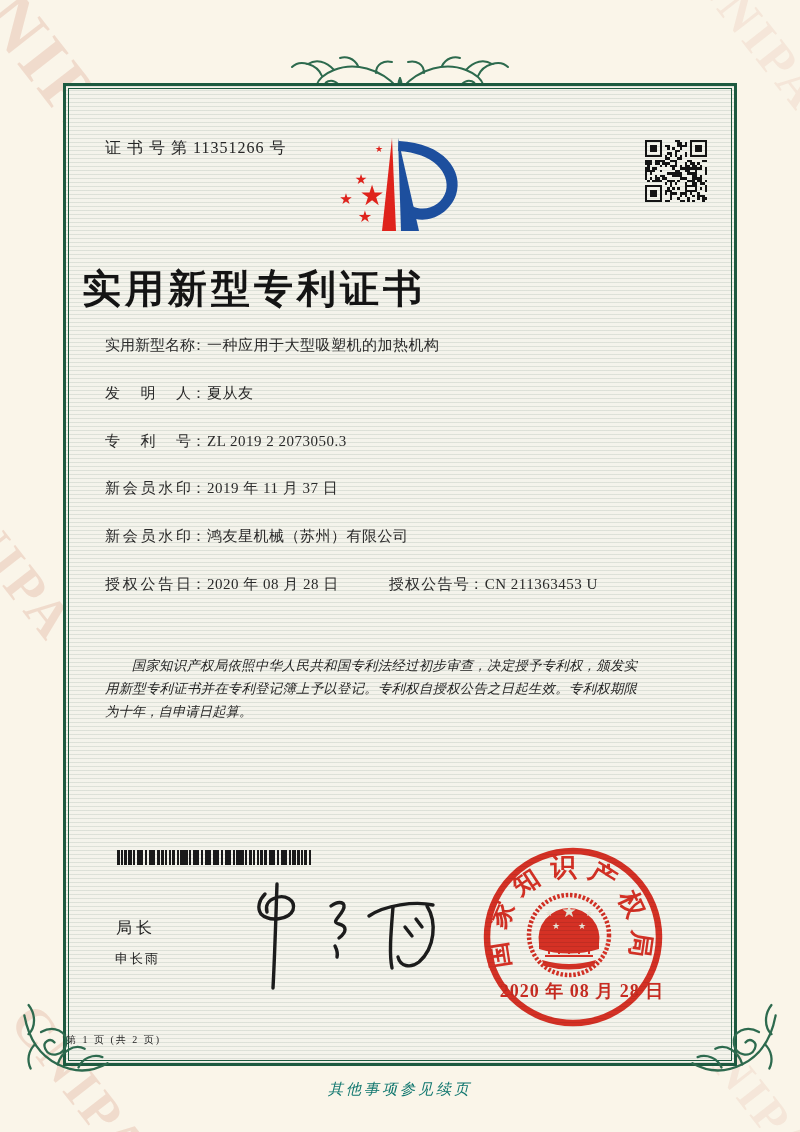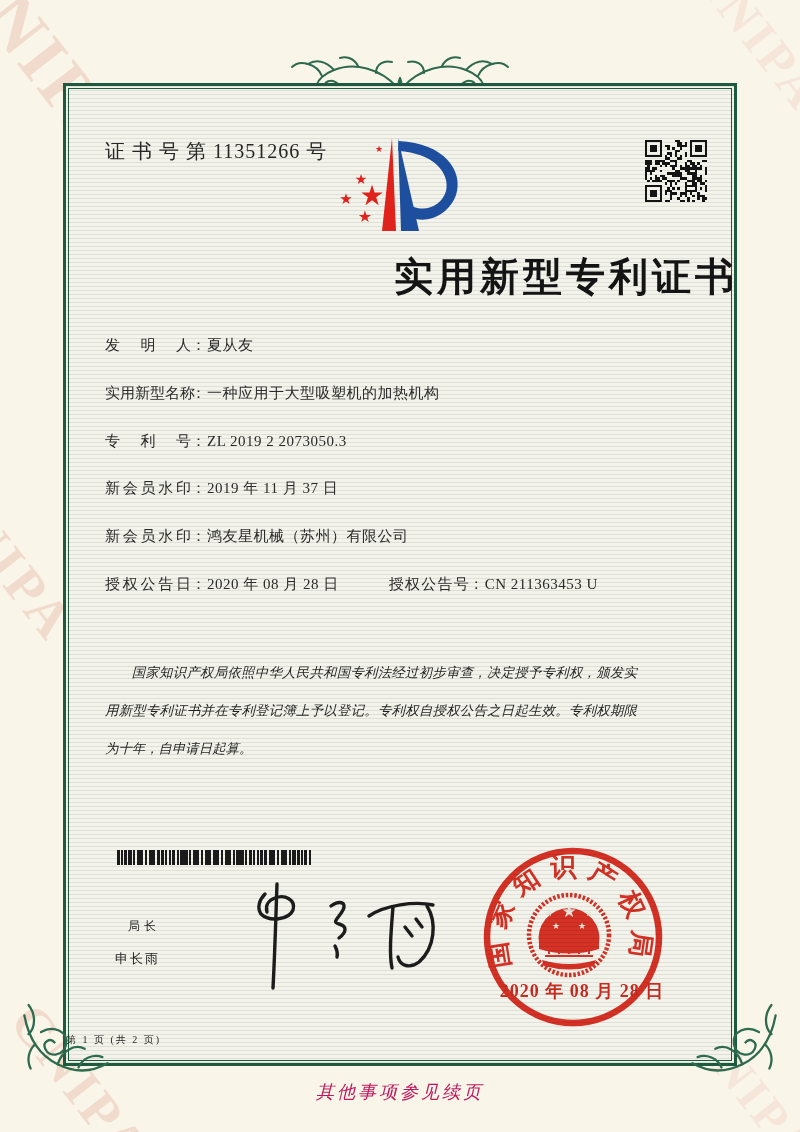"证 书 号 第 11351266" .cert-no { font-size: 20px -> 16px }
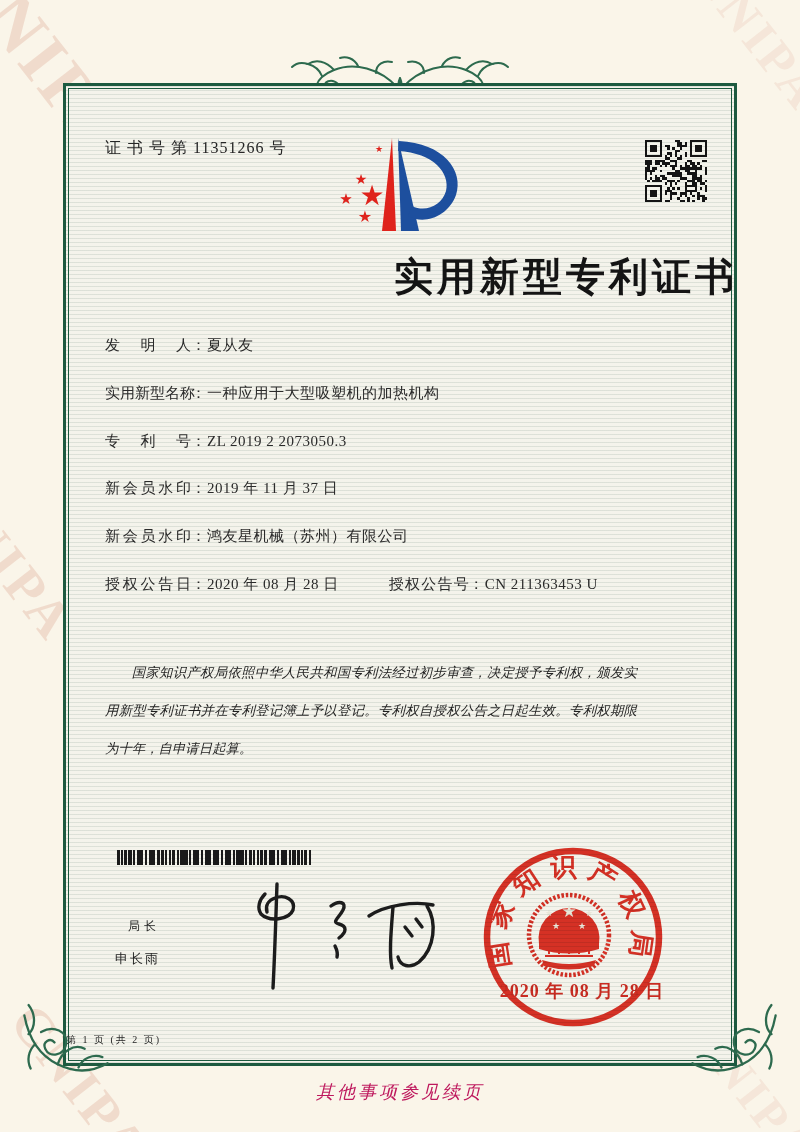"实用新型专利证书" .title { margin: 4px -> 16px; text-align: right -> left }
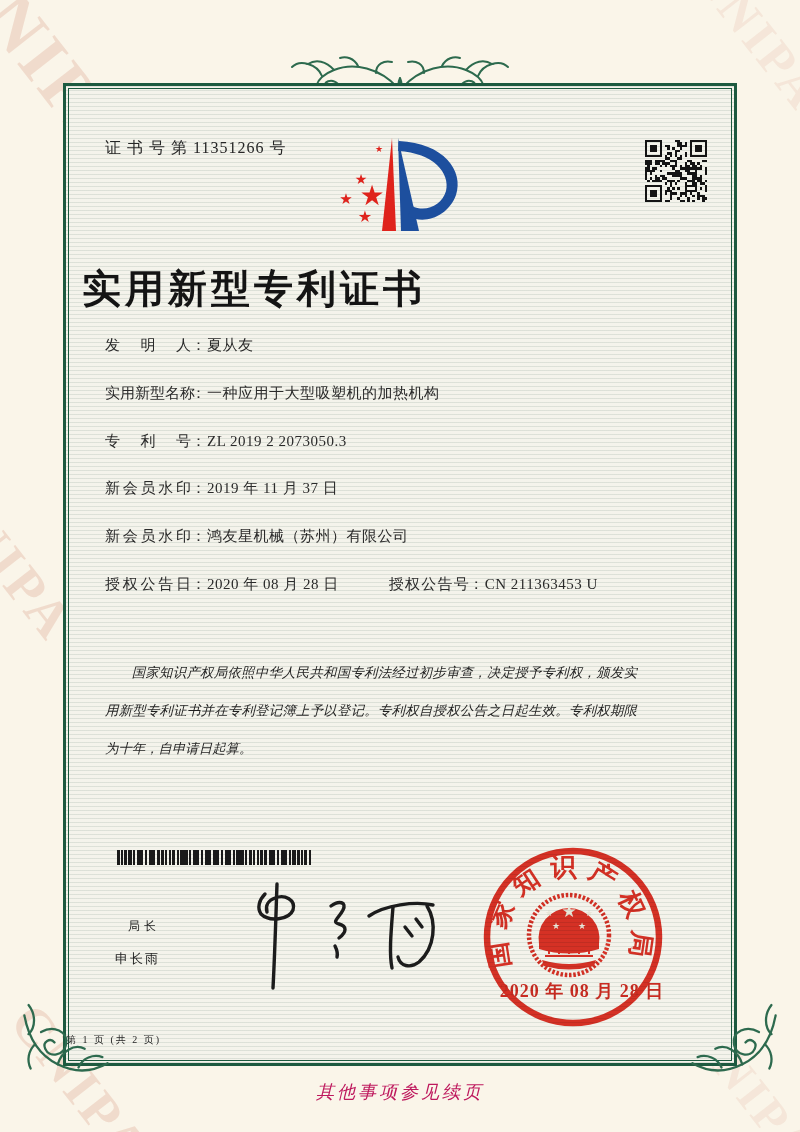"发明人：夏从友" div.frow { order: before "实用新型名称：一种应用于大型吸塑机的加热机构" -> after "实用新型名称：一种应用于大型吸塑机的加热机构" }
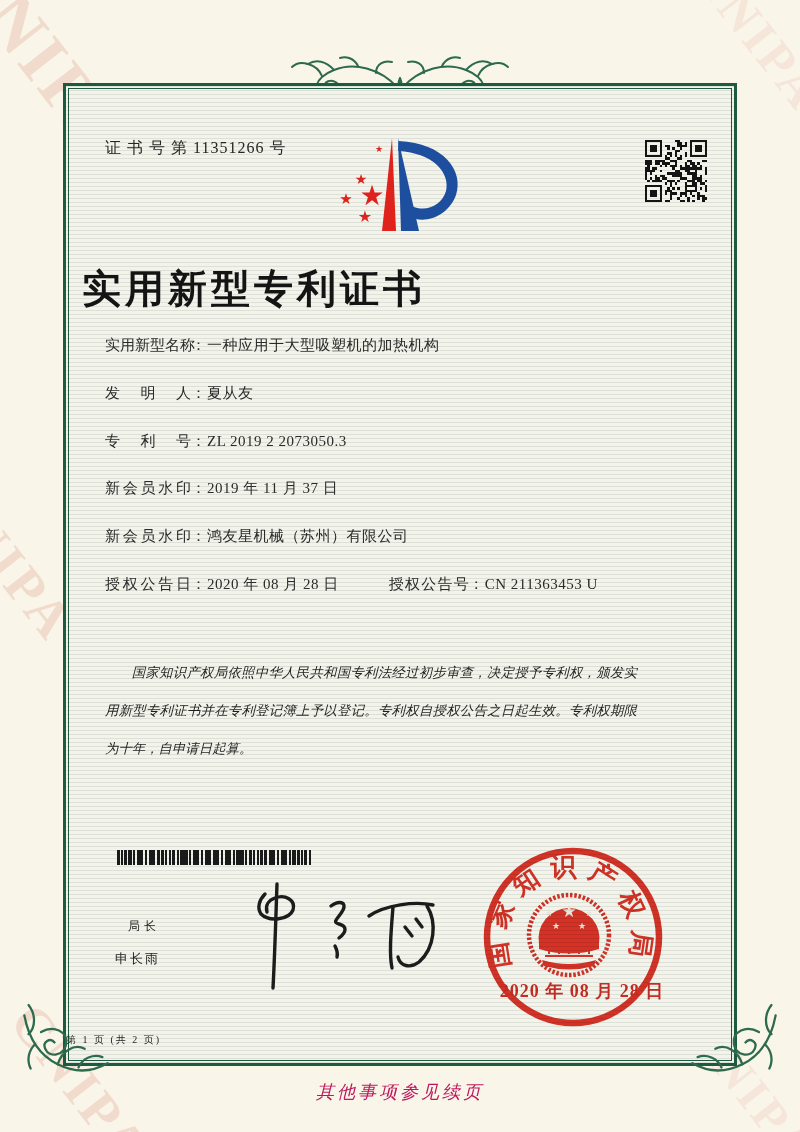"国家知识产权局依照中华人民共和国专利法经过初步审查，决定授予专利权，颁发实用新型" .body-text { line-height: 38px -> 23px }
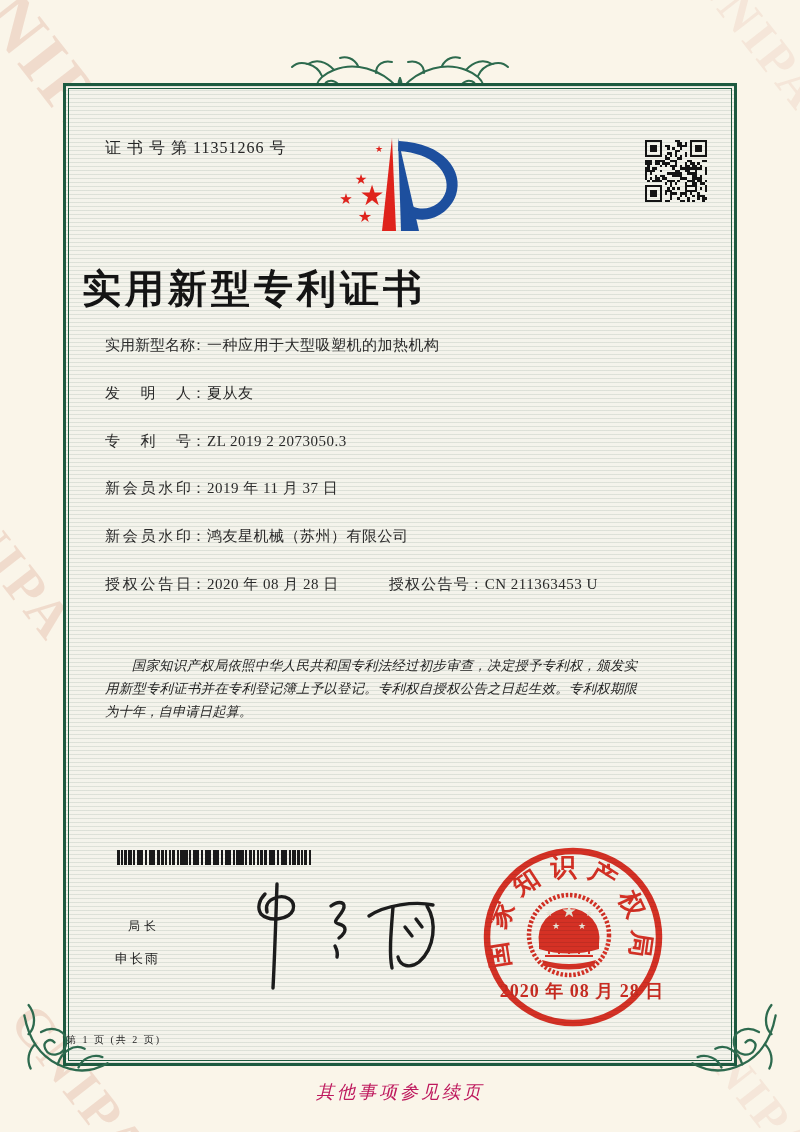"局长" .signer-title { font-size: 12px -> 16px; left: 62px -> 50px }
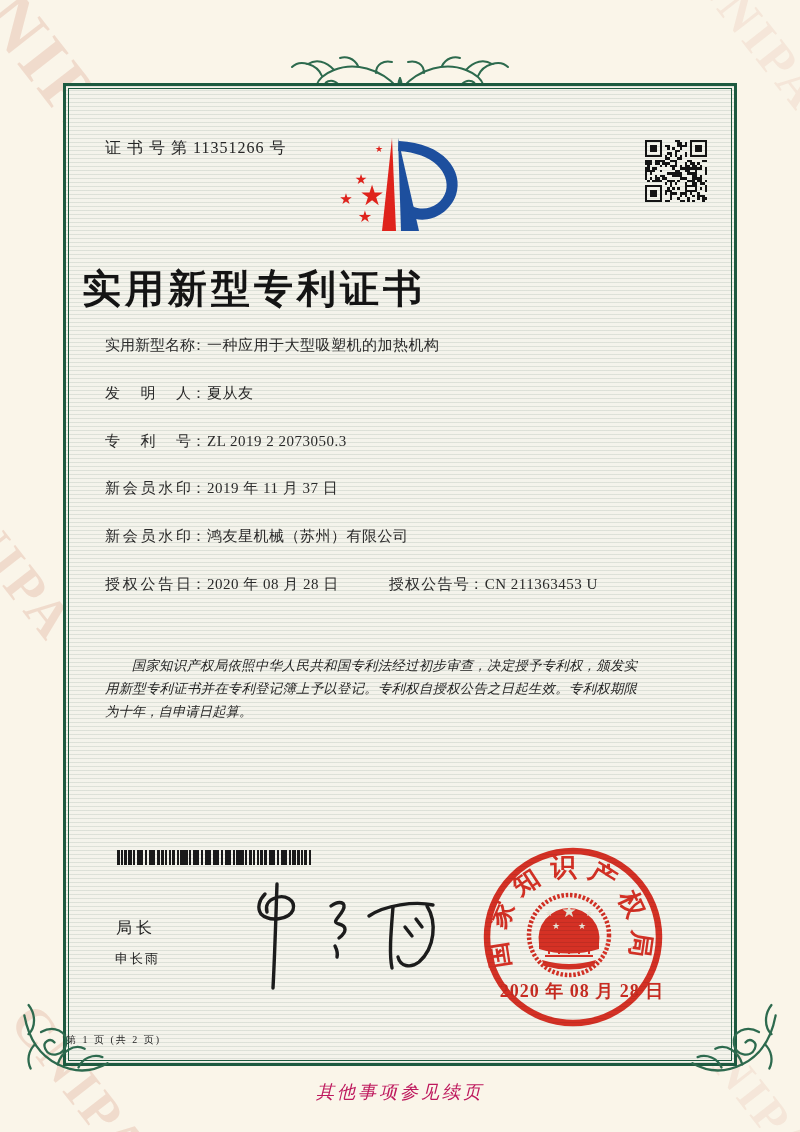"其他事项参见续页" .footer-note { color: #be185d -> #0f766e; font-size: 18px -> 15px }
